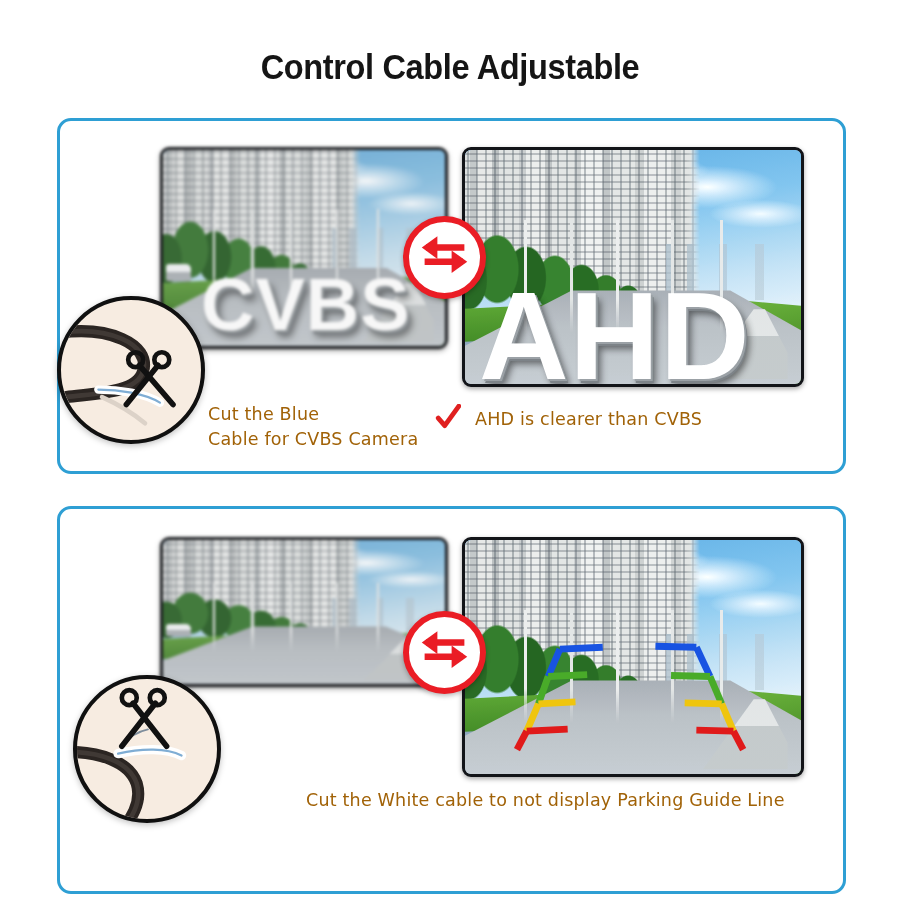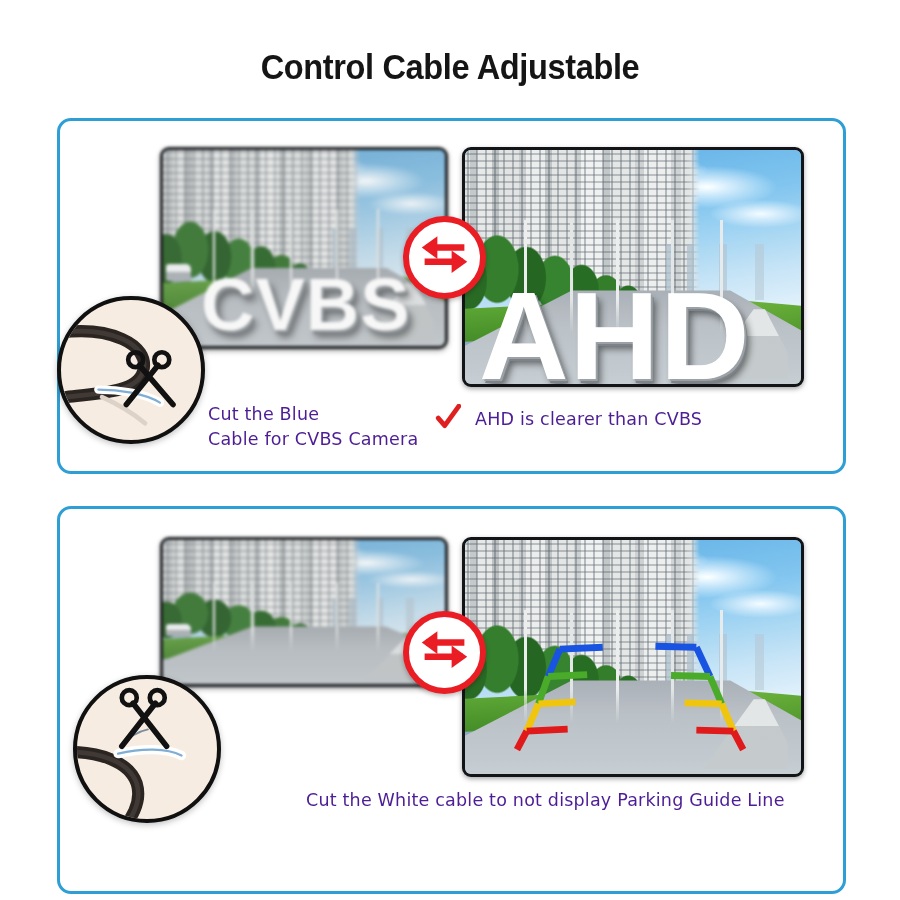"Cut the Blue" .caption { color: #4c1d95 -> #a16207 }
